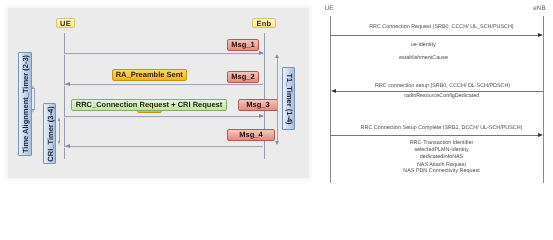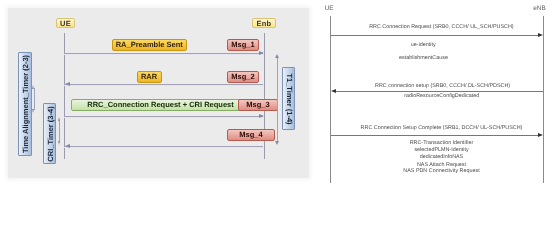"RA_Preamble Sent" .t-orange { margin-top: none -> 30px }
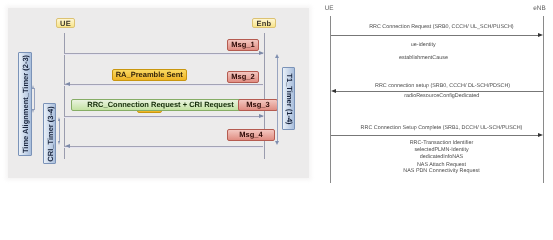"RRC_Connection Request + CRI Request" div.tag { width: 179px -> 156px }
